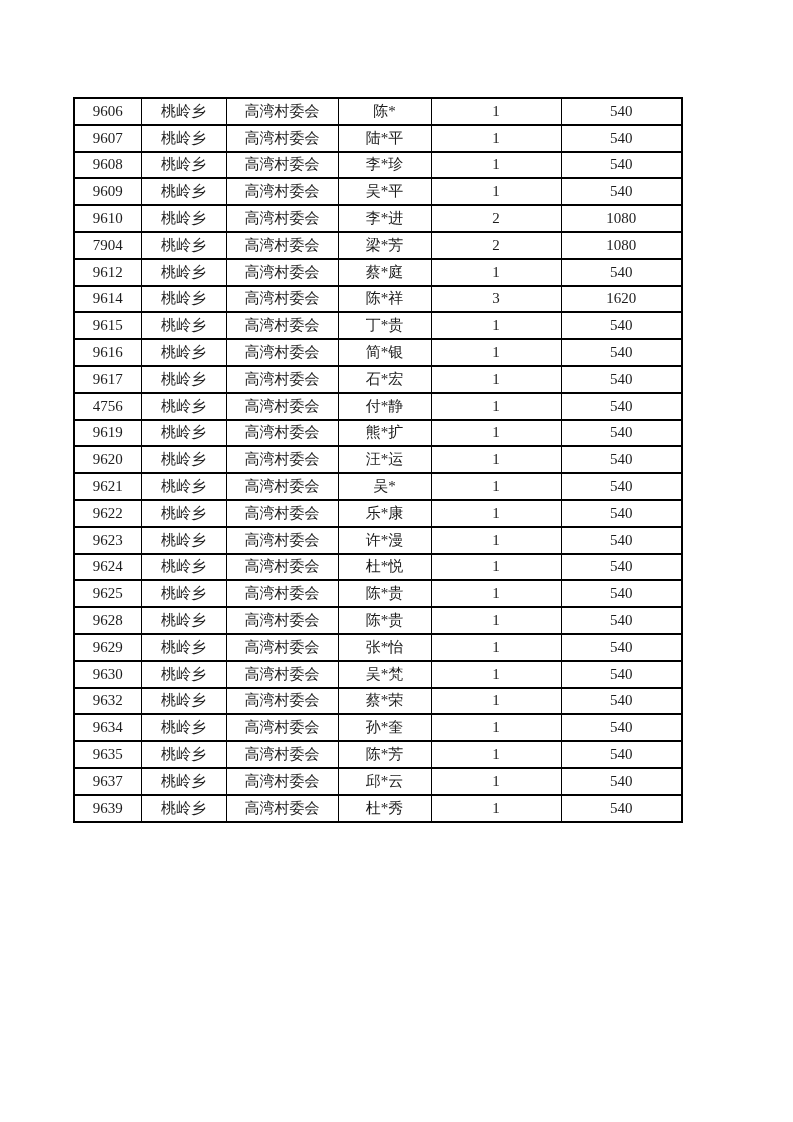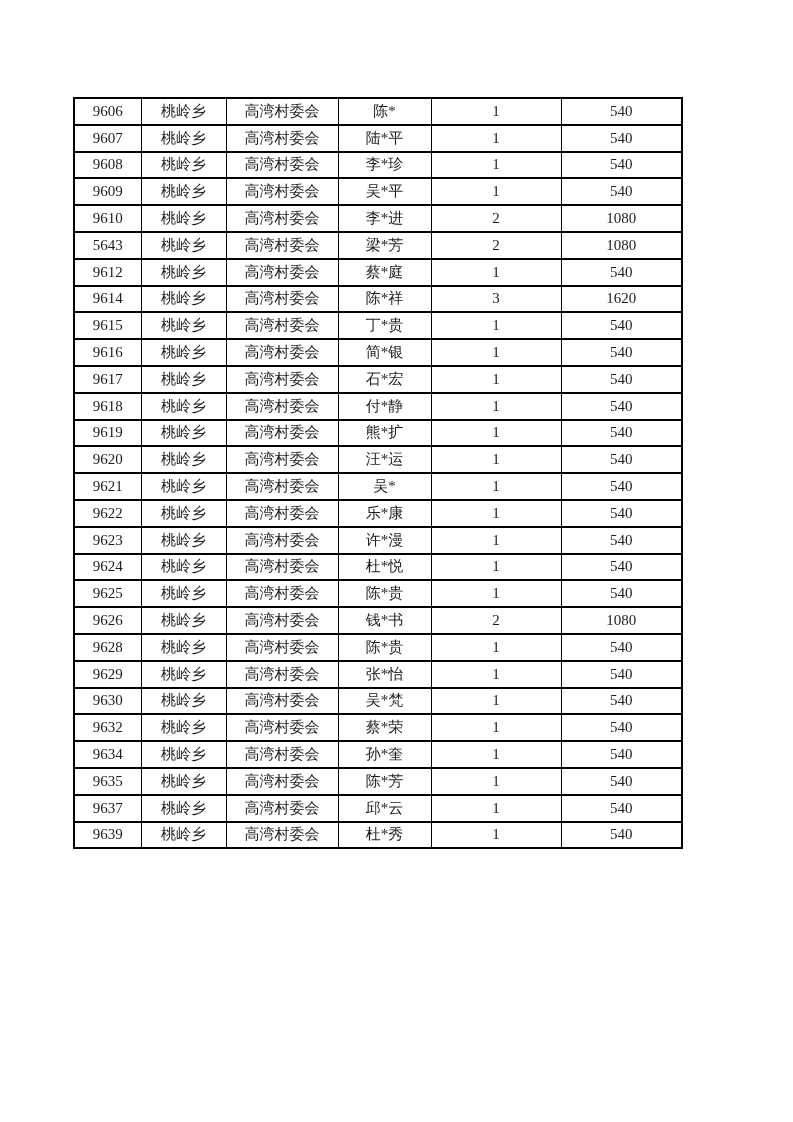"5643" td { text: 5643 -> 7904 }
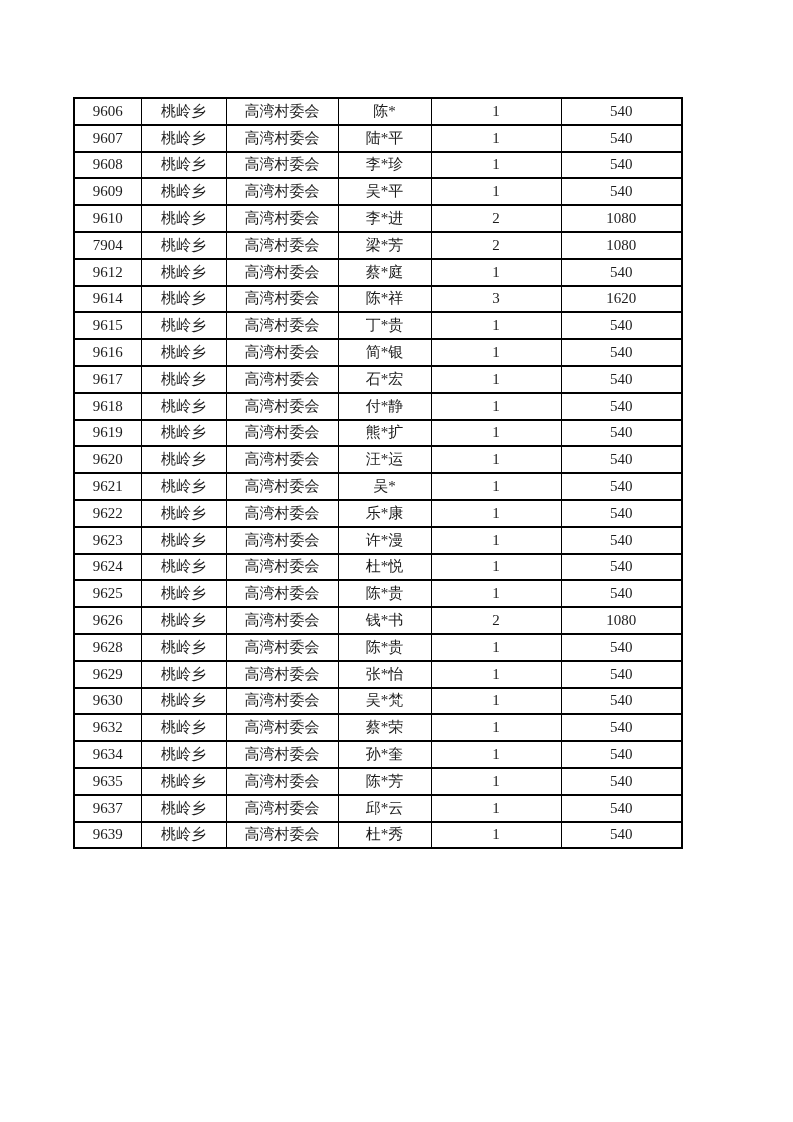"9618" td { text: 9618 -> 4756 }
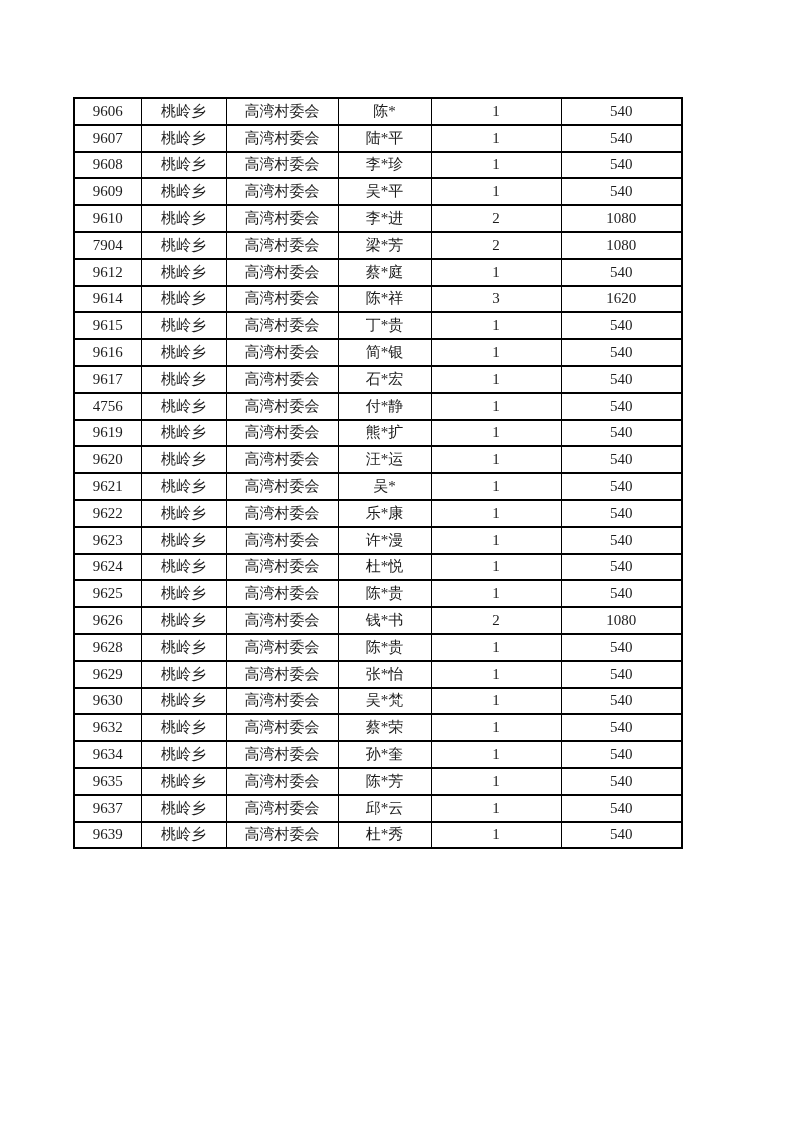"9626" tr { html: <tr> <td>9626</td> <td>桃岭乡</td> <td>高湾村委会</td> <td>钱*书</td> <td>2</td> <td>1080</td> </tr> -> none }
